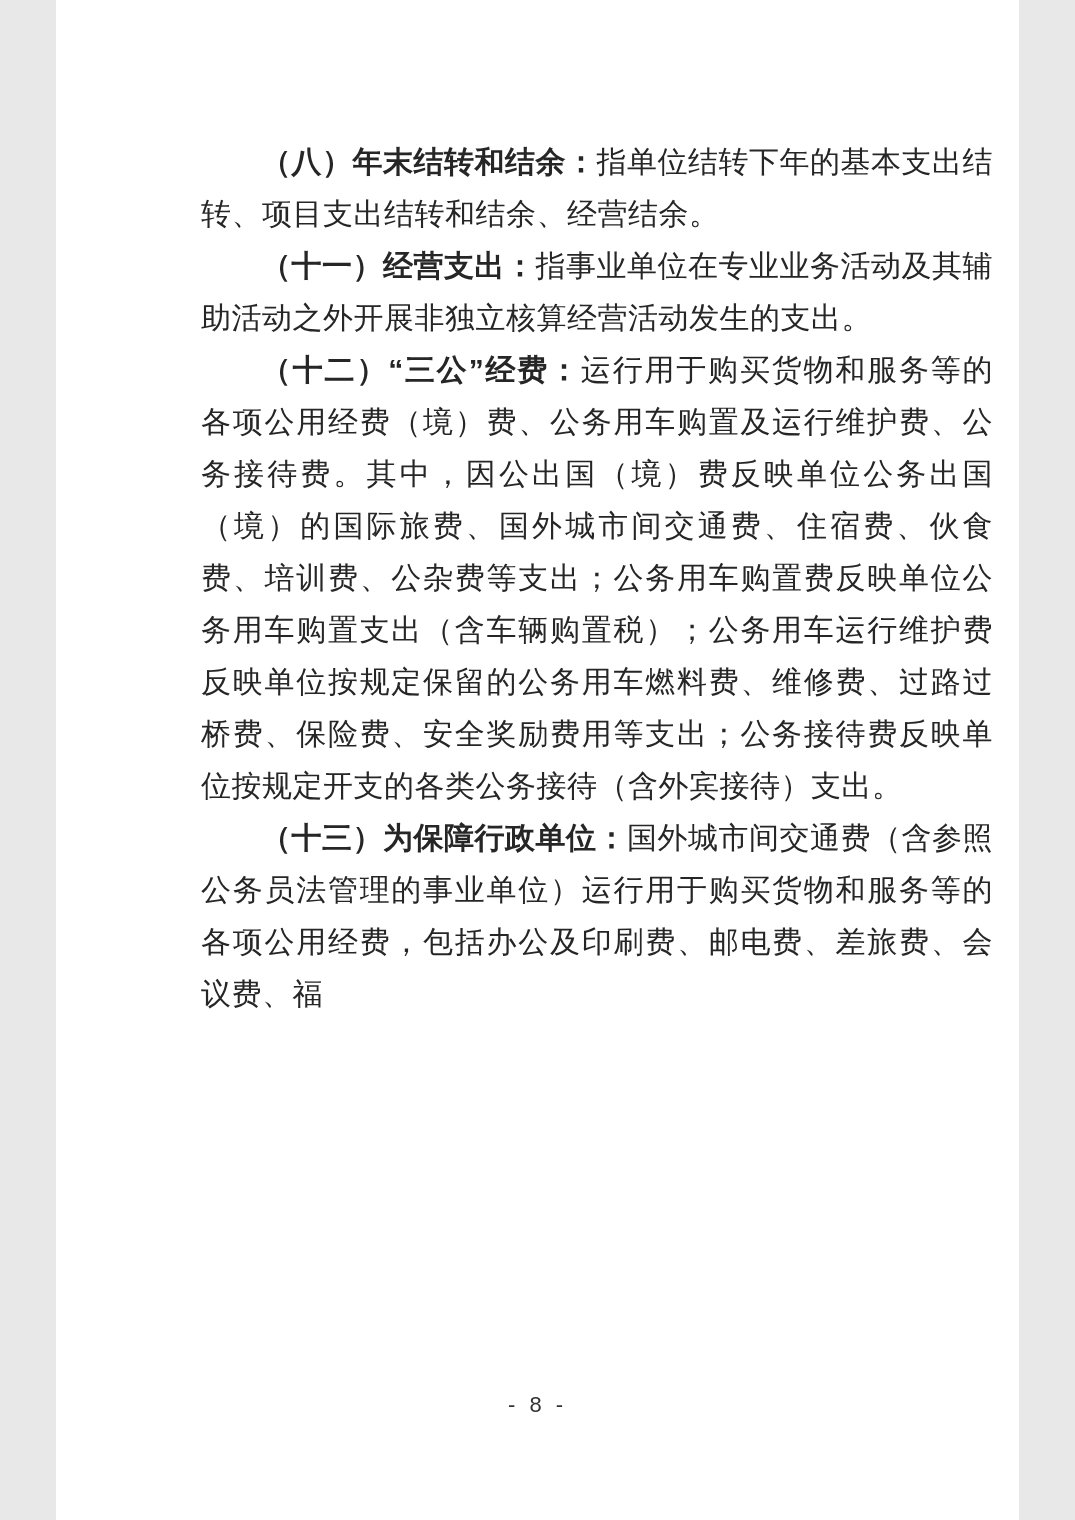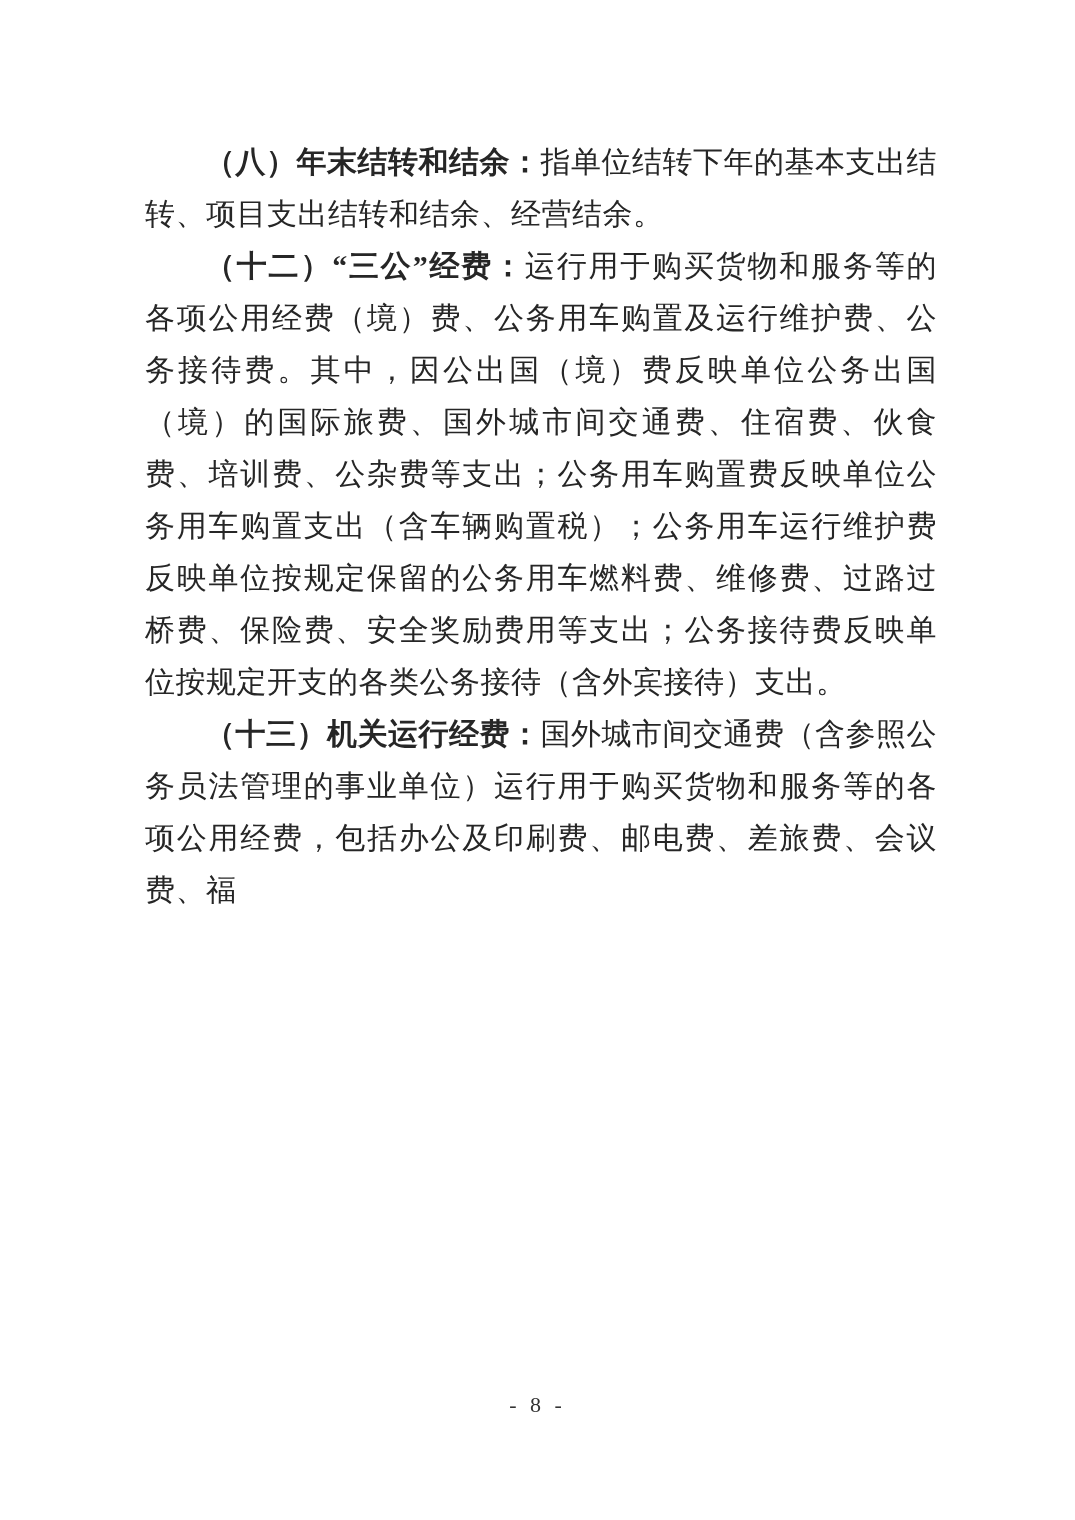"（八）年末结转和结余：指单位结转下年的基本支出结转、项目支出结转和结余、经营结余" .page { font-family: Liberation Serif, serif -> Liberation Sans, sans-serif; width: 1075px -> 963px }
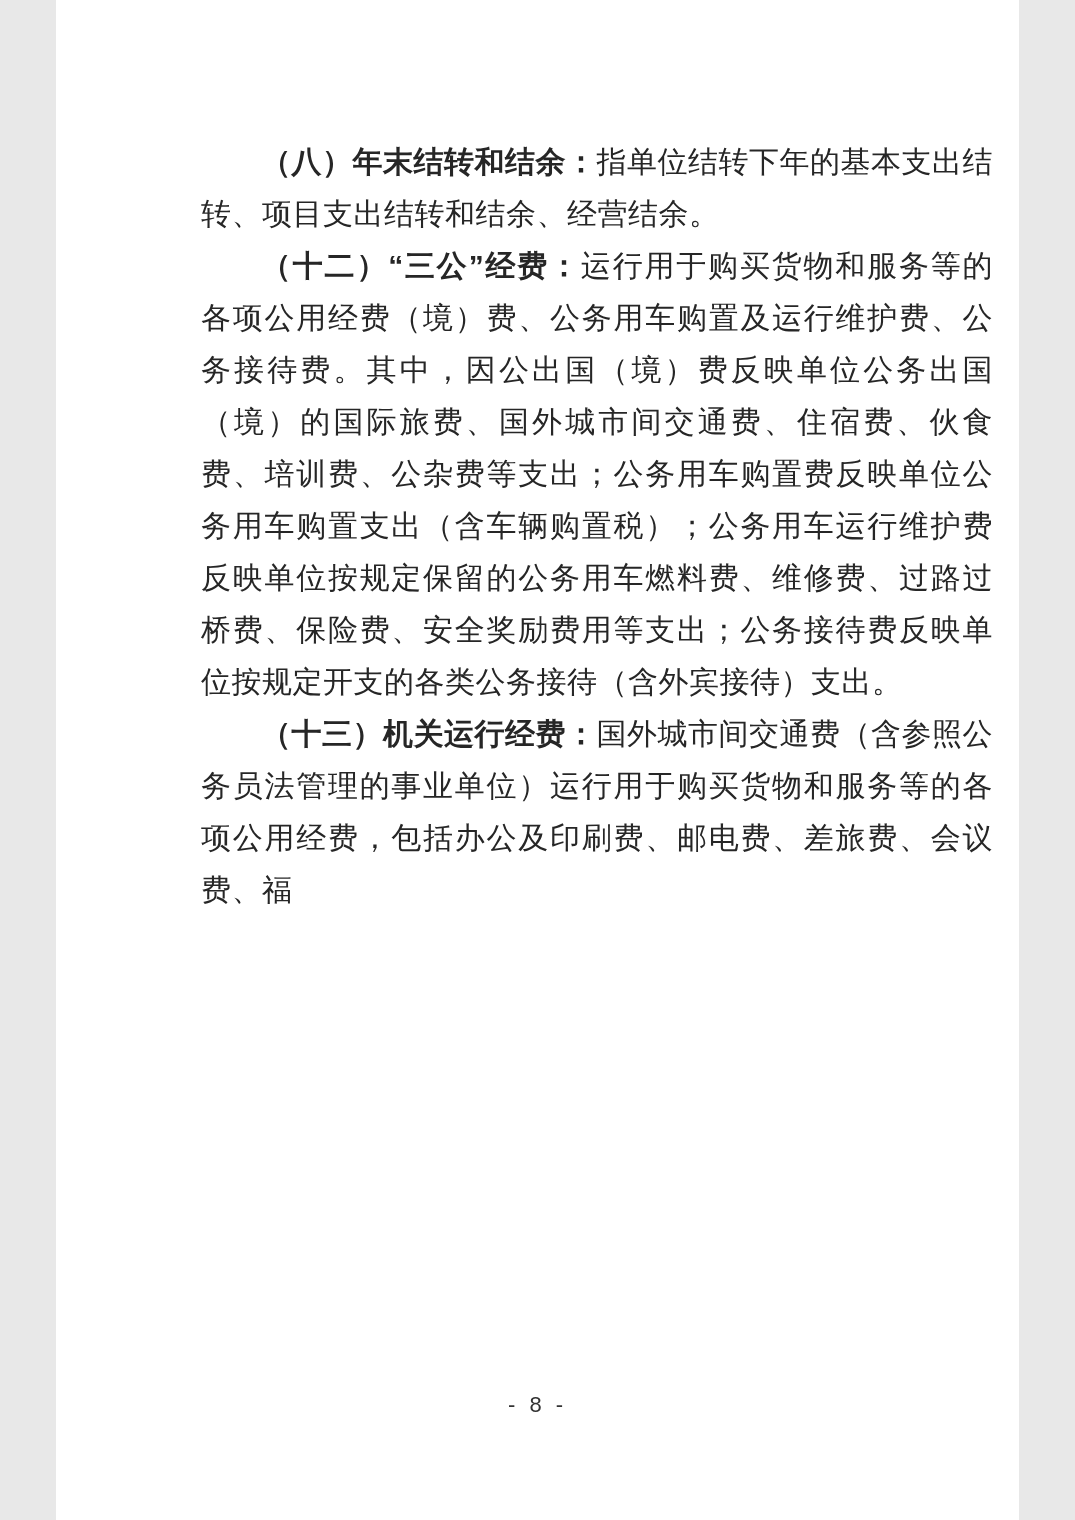"（十一）经营支出：指事业单位在专业业务活动及其辅助活动之外开展非独立核算经营活动" p.para { html: none -> <p><b>（十一）经营支出：</b><span>指事业单位在专业业务活动及其辅助活动之外开展非独立核算经营活动发生的支出。</span></p> }
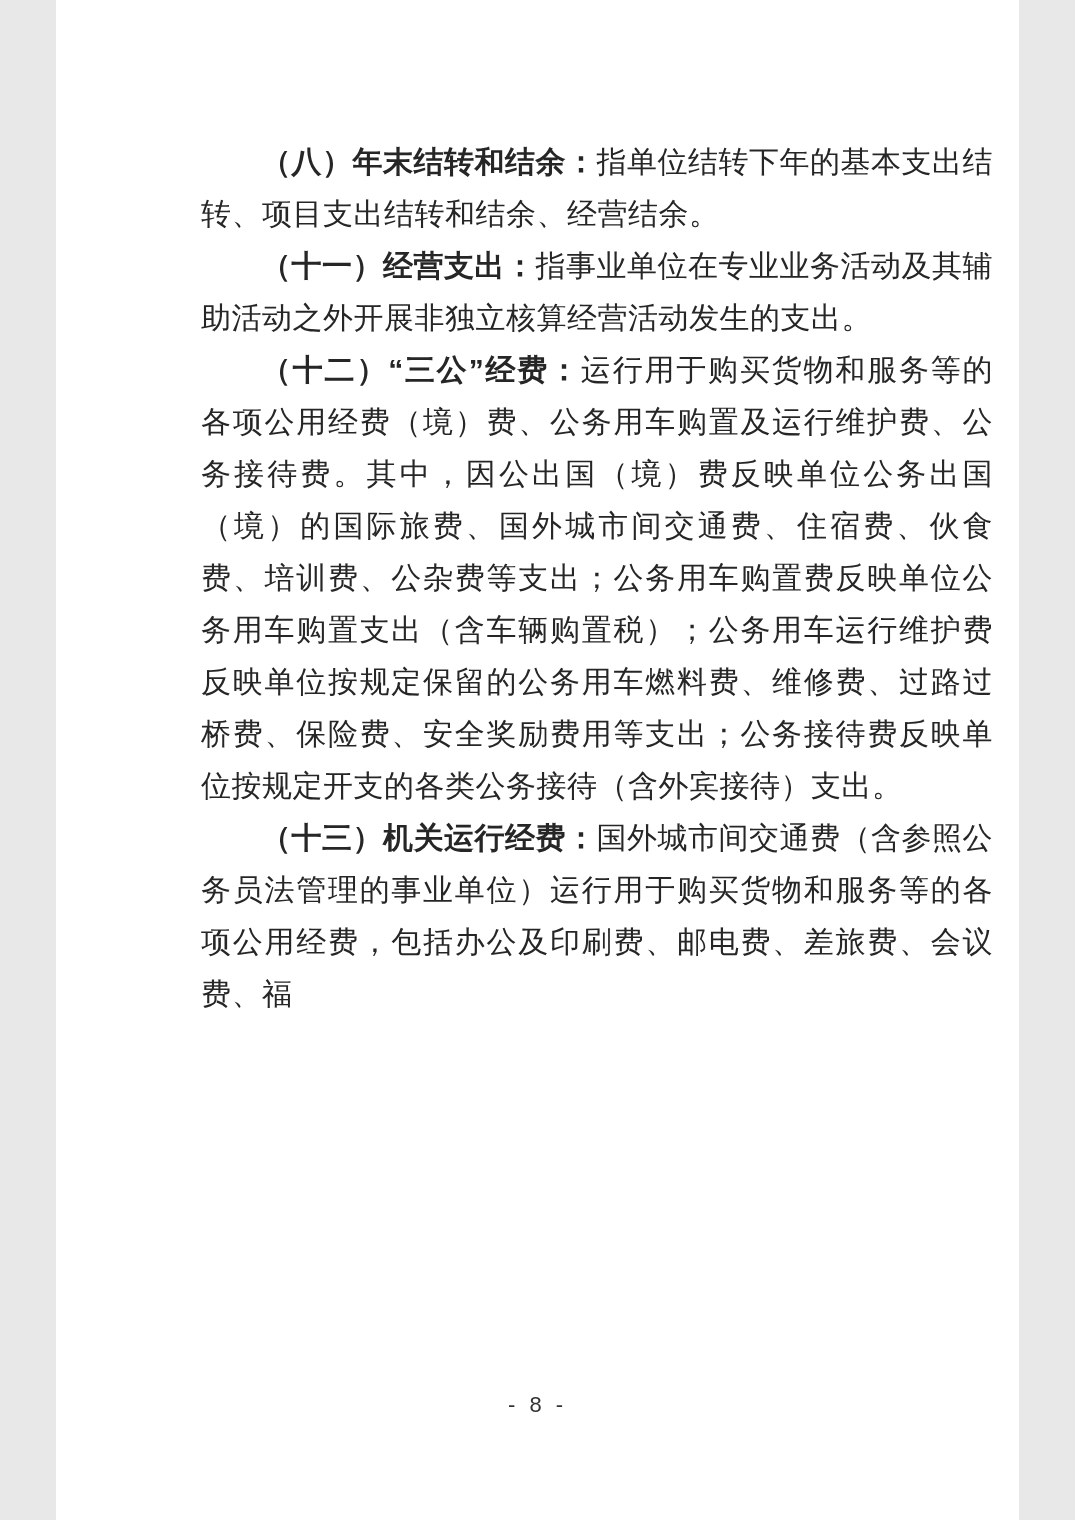"（十三）机关运行经费：" b.term { text: 机关运行经费 -> 为保障行政单位 }
